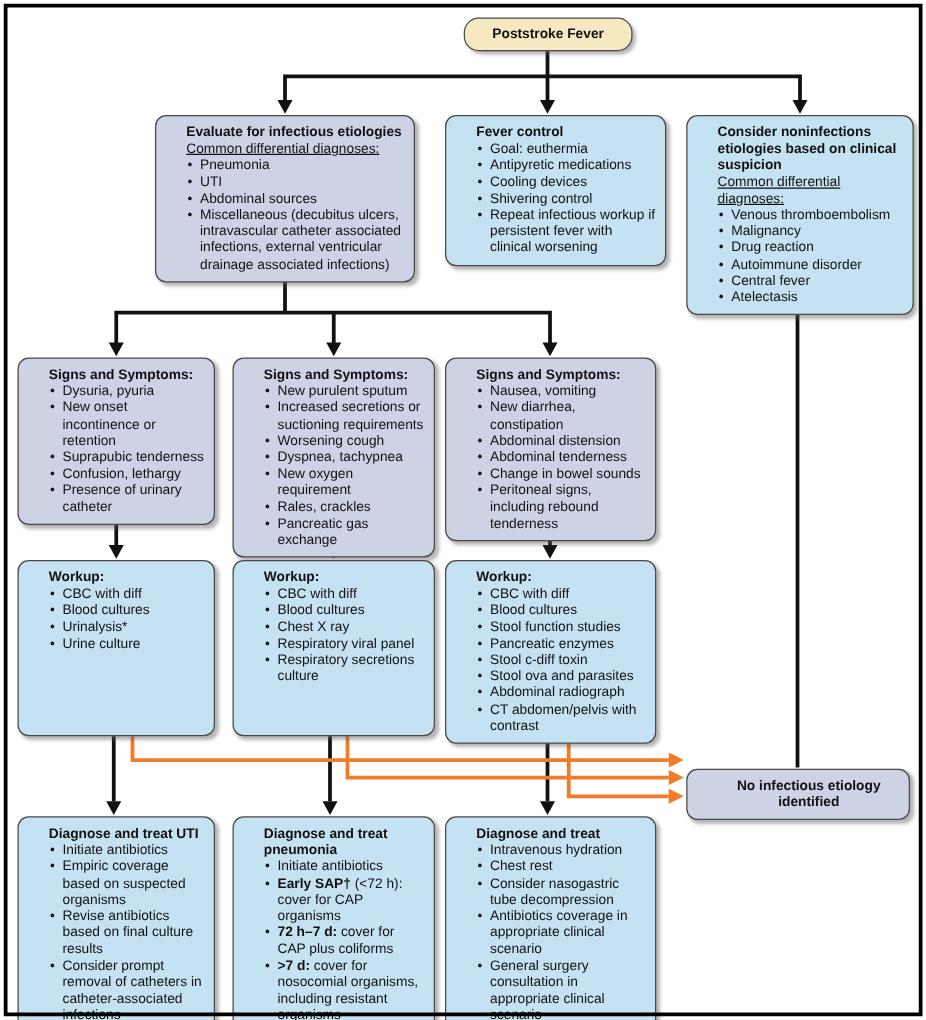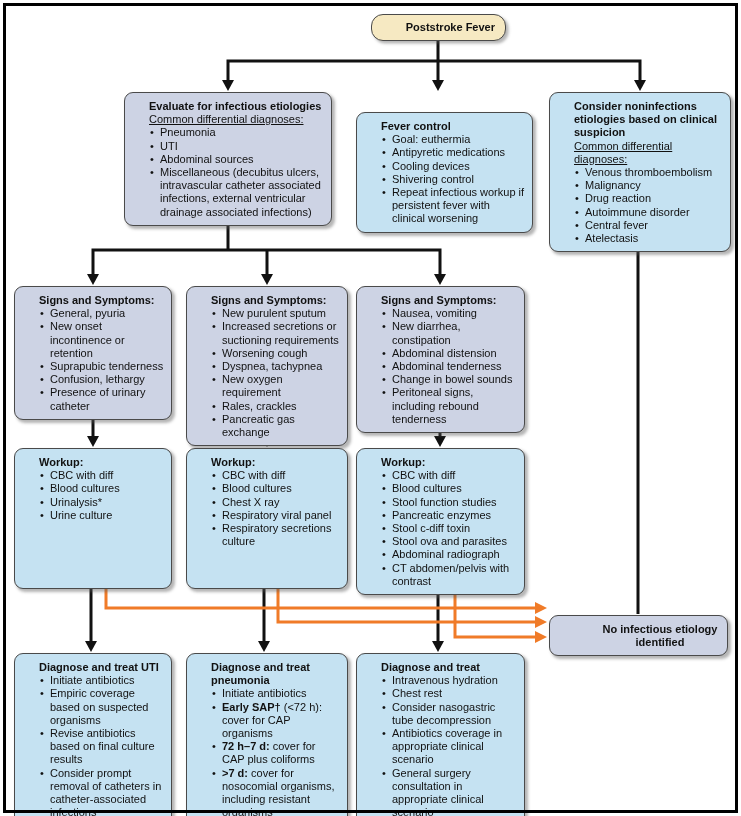"Poststroke Fever" .center-box { justify-content: flex-end -> center }
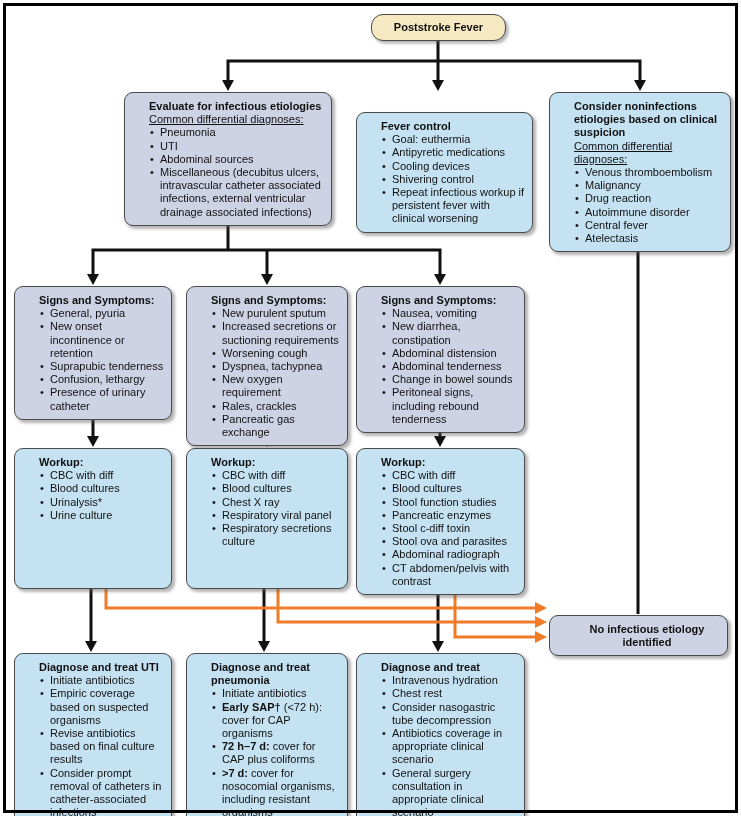"Fever control" div.box { margin-top: 20px -> none }
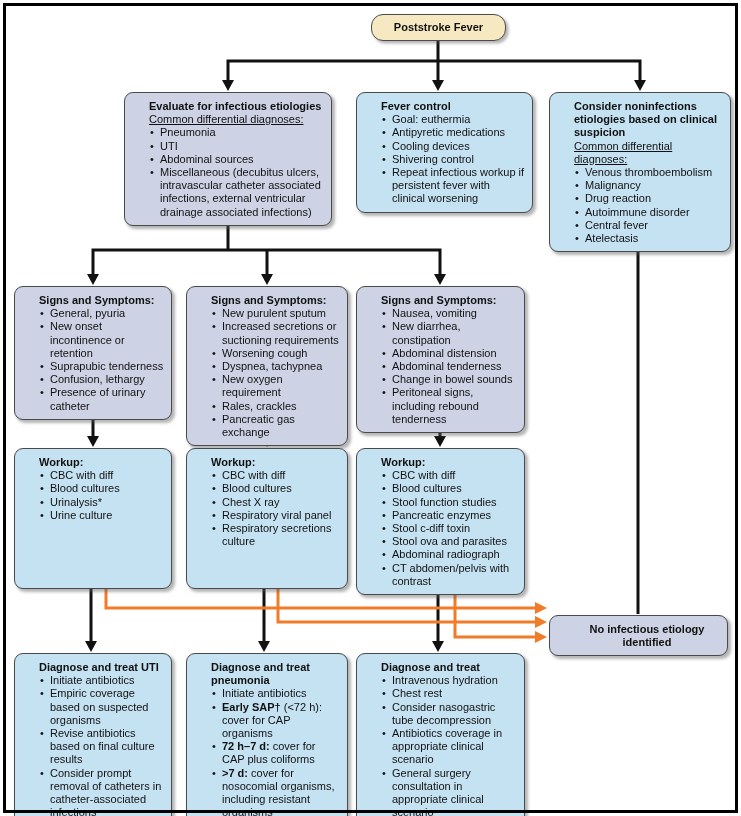"General, pyuria" li { text: General -> Dysuria }
